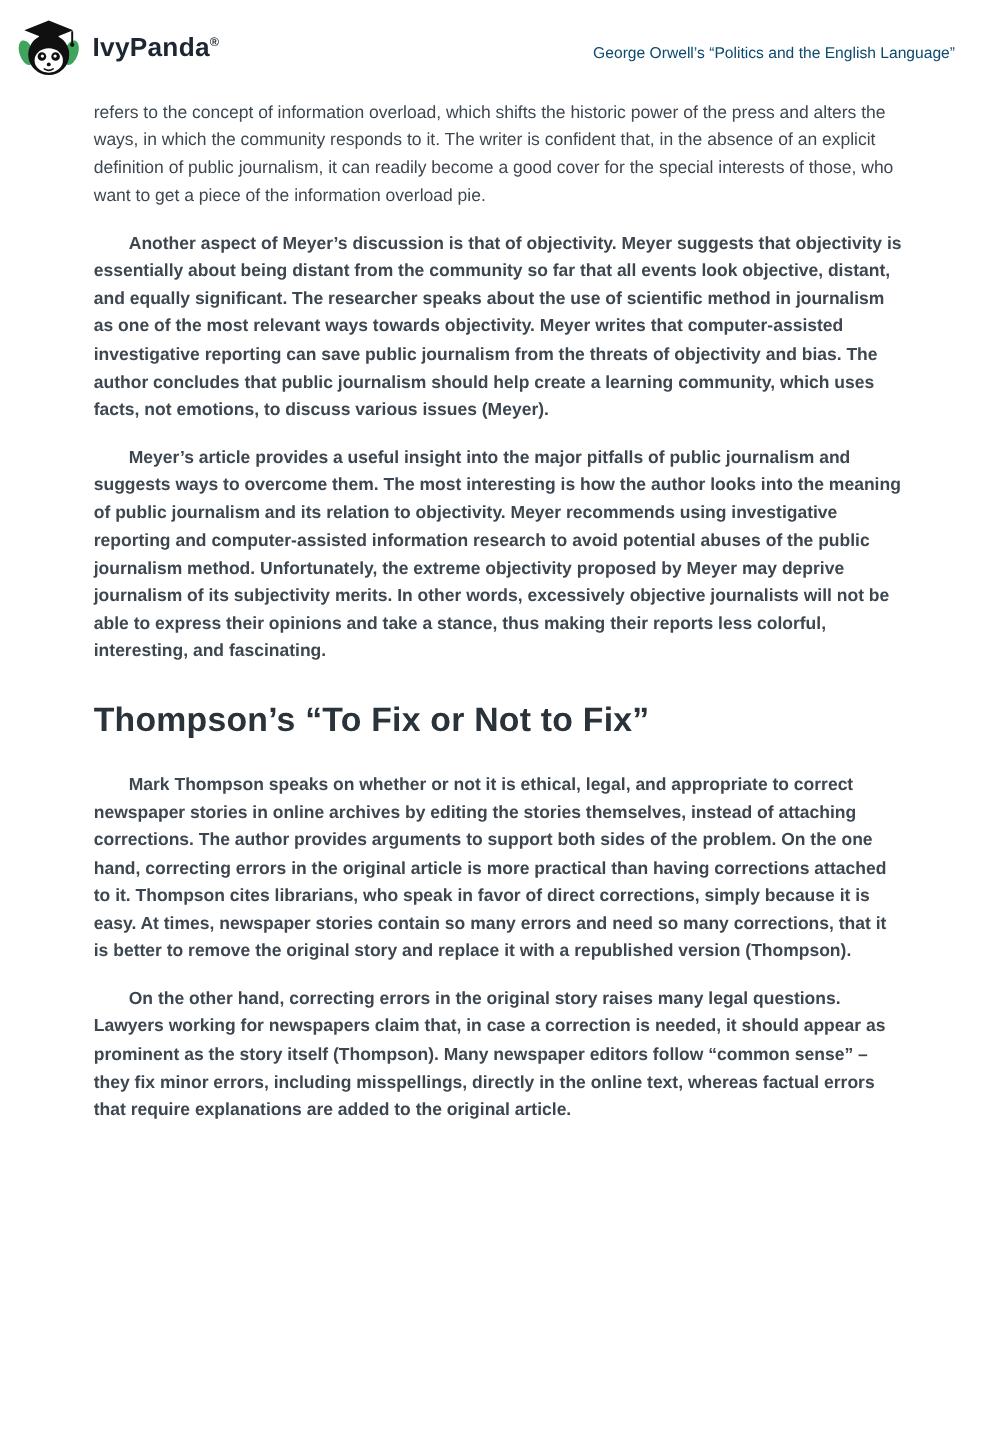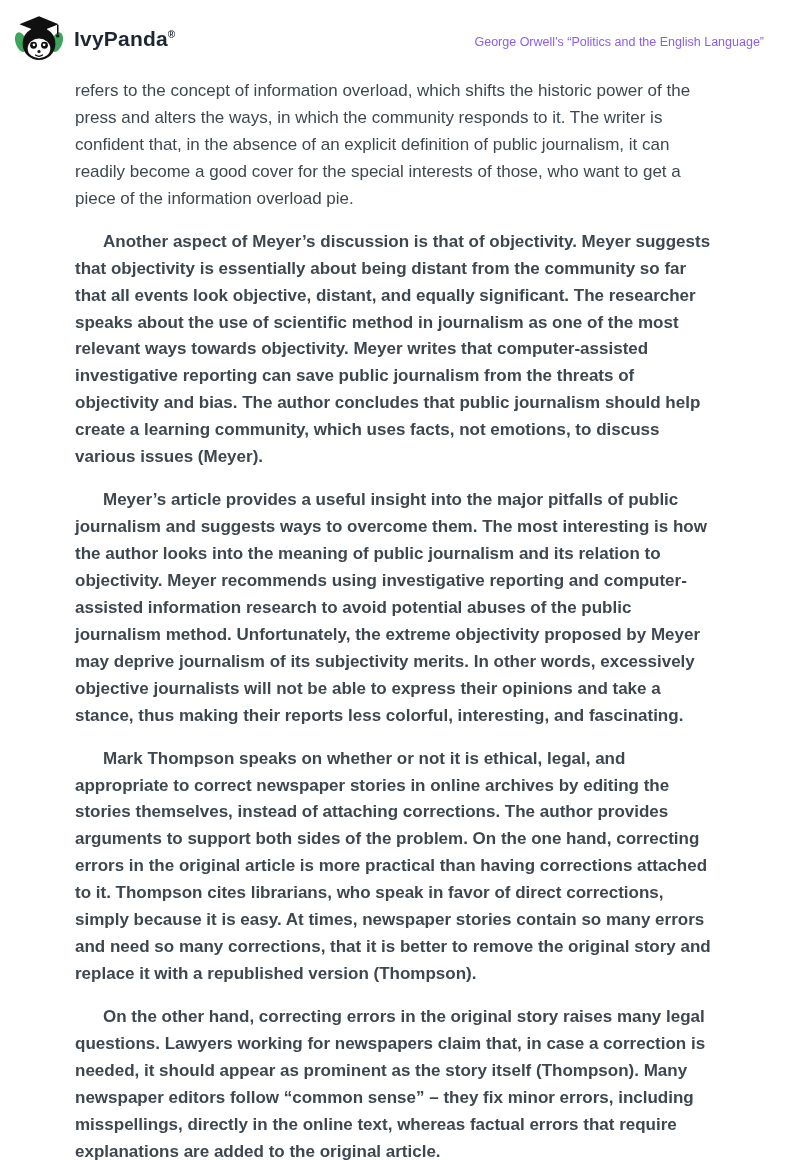"George Orwell’s “Politics and the" .doc-title { color: #8b5cf6 -> #0c4a6e }
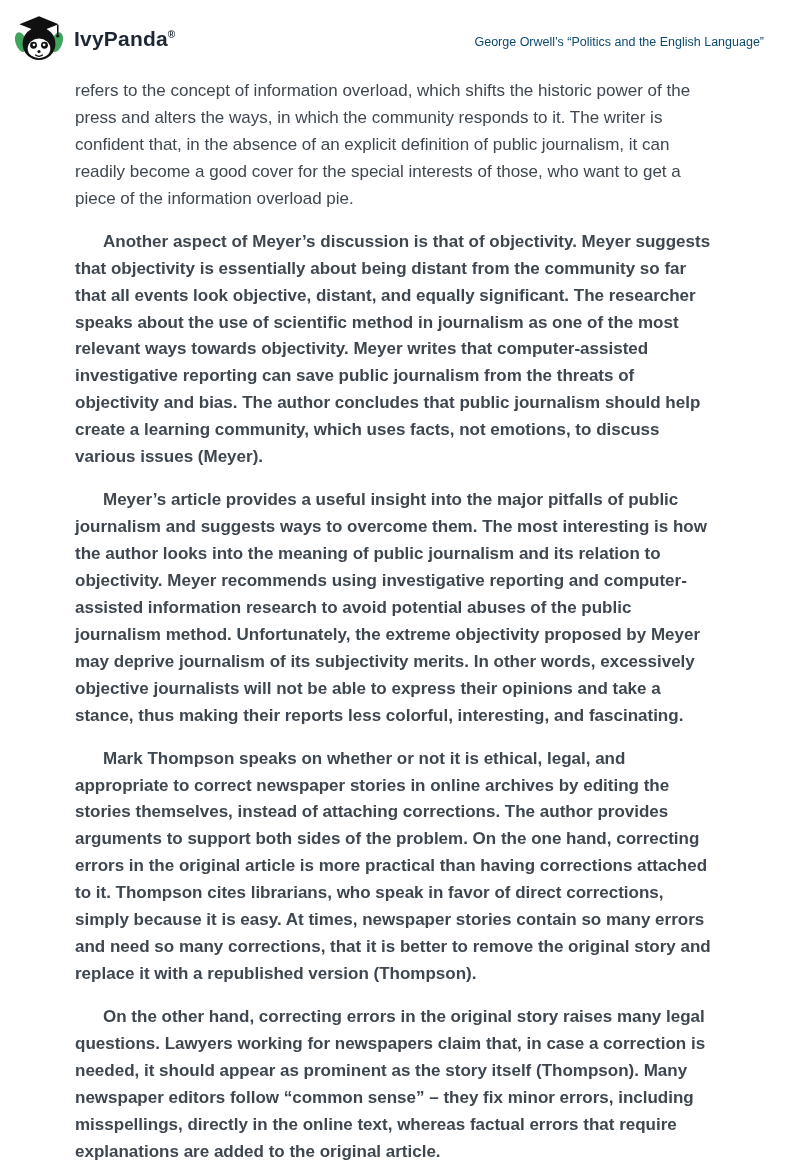"refers to the concept of" p.essay { font-size: 17px -> 14px }
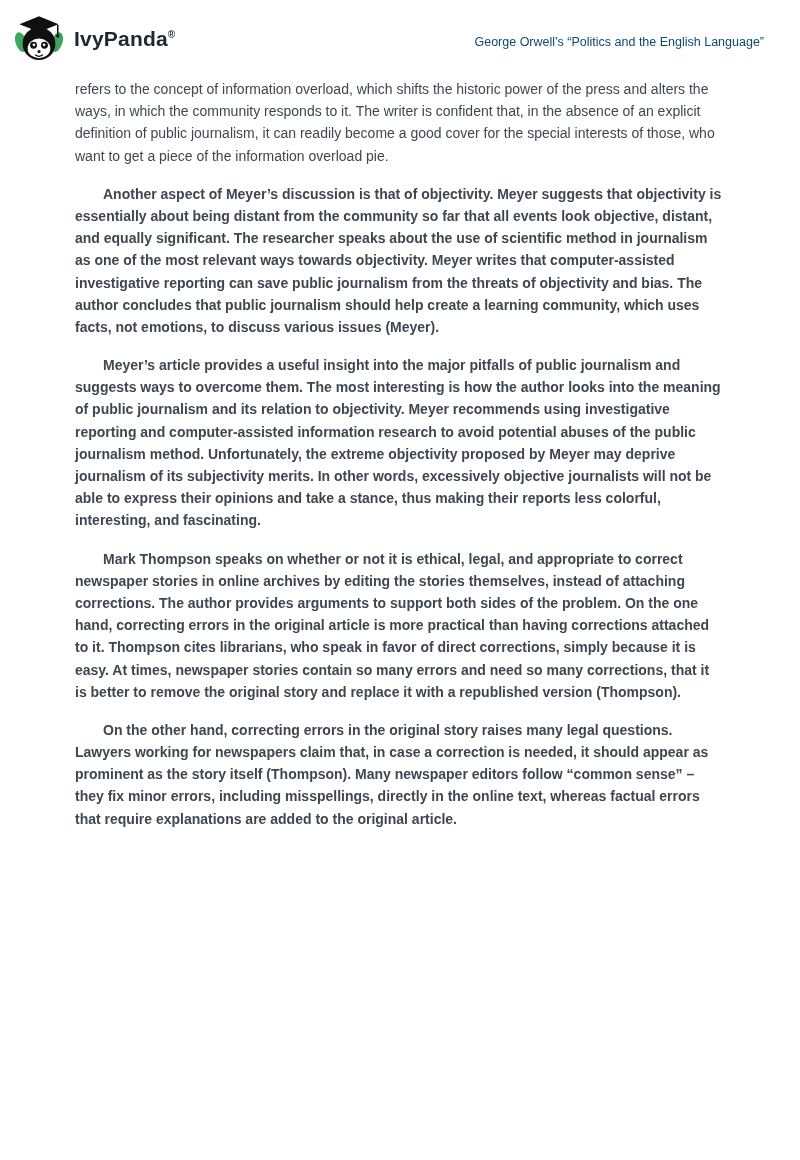"Thompson’s “To Fix or Not" h2.section { html: none -> <h2>Thompson’s “To Fix or Not to Fix”</h2> }
